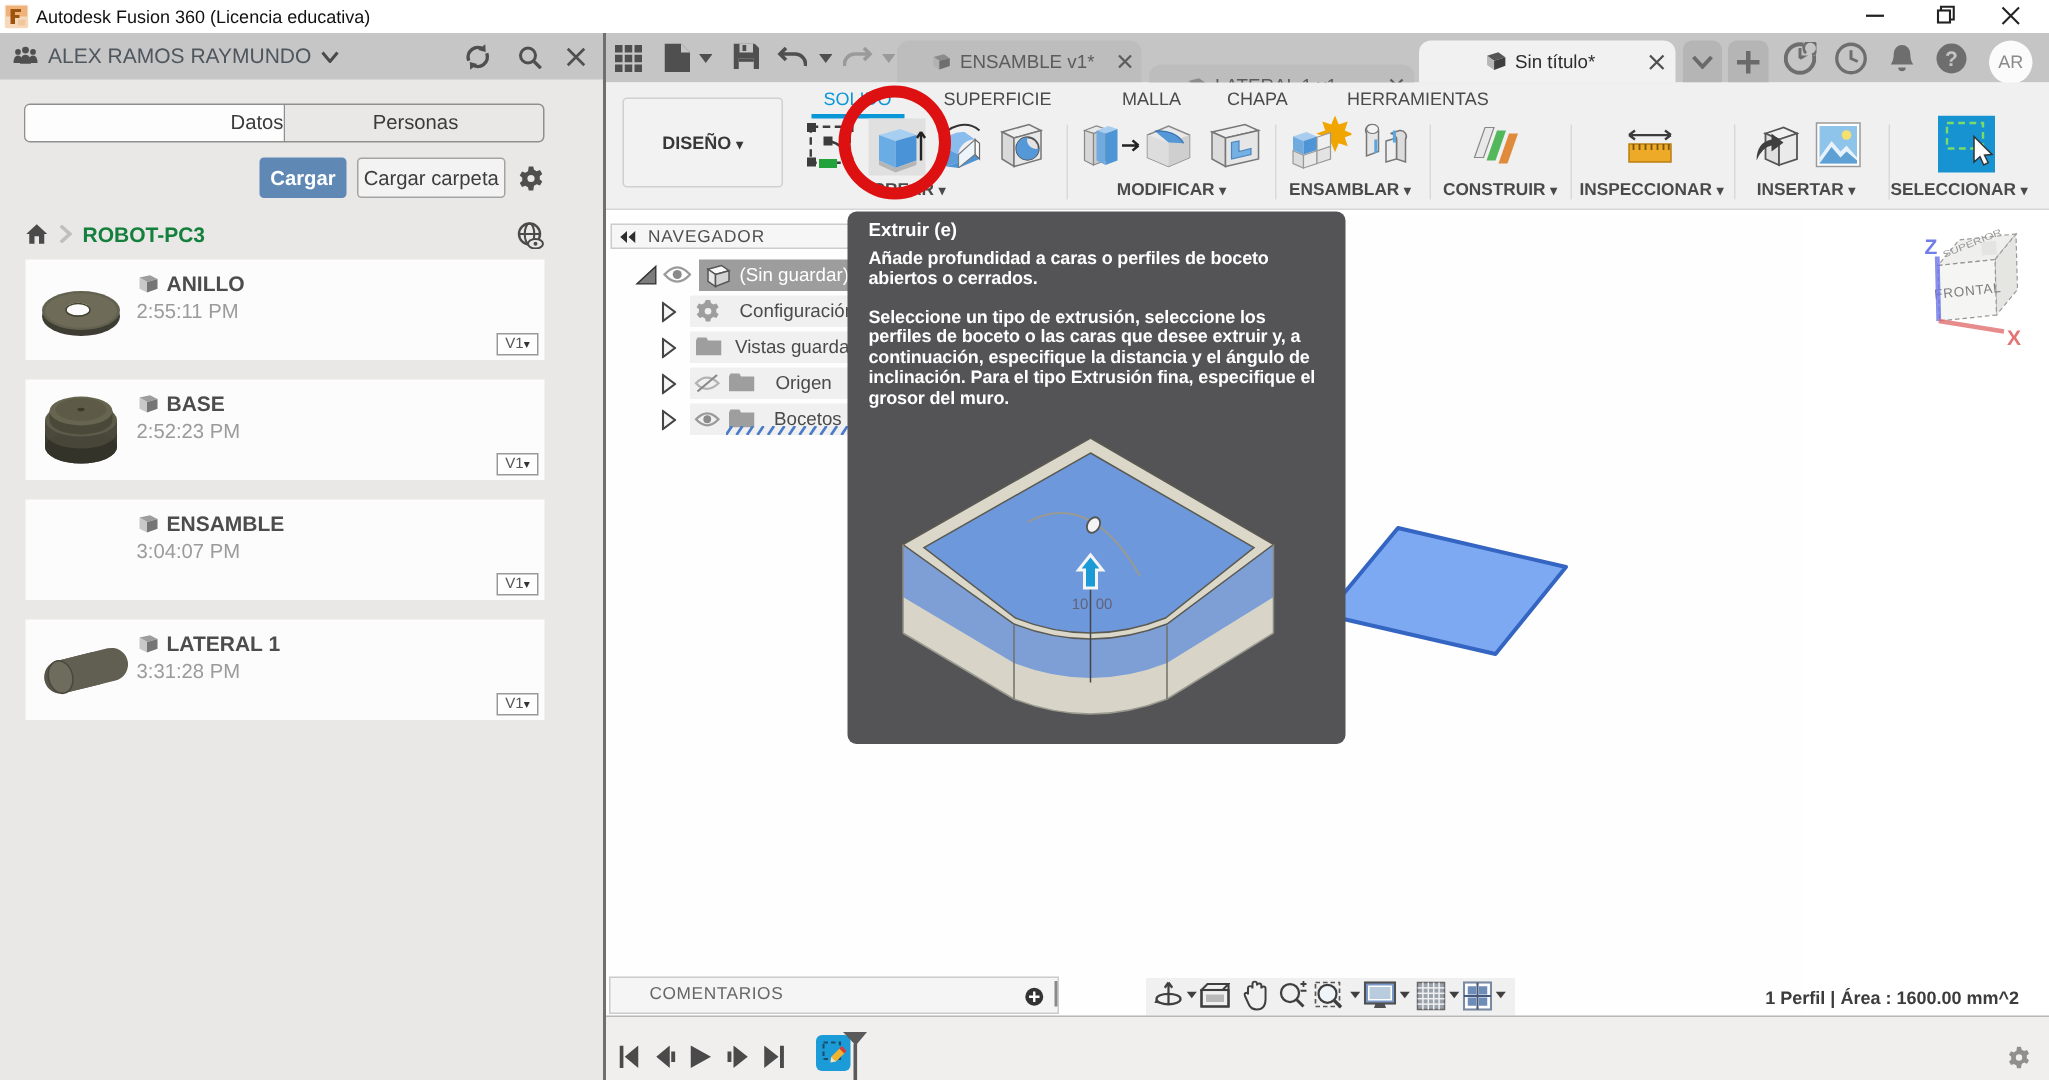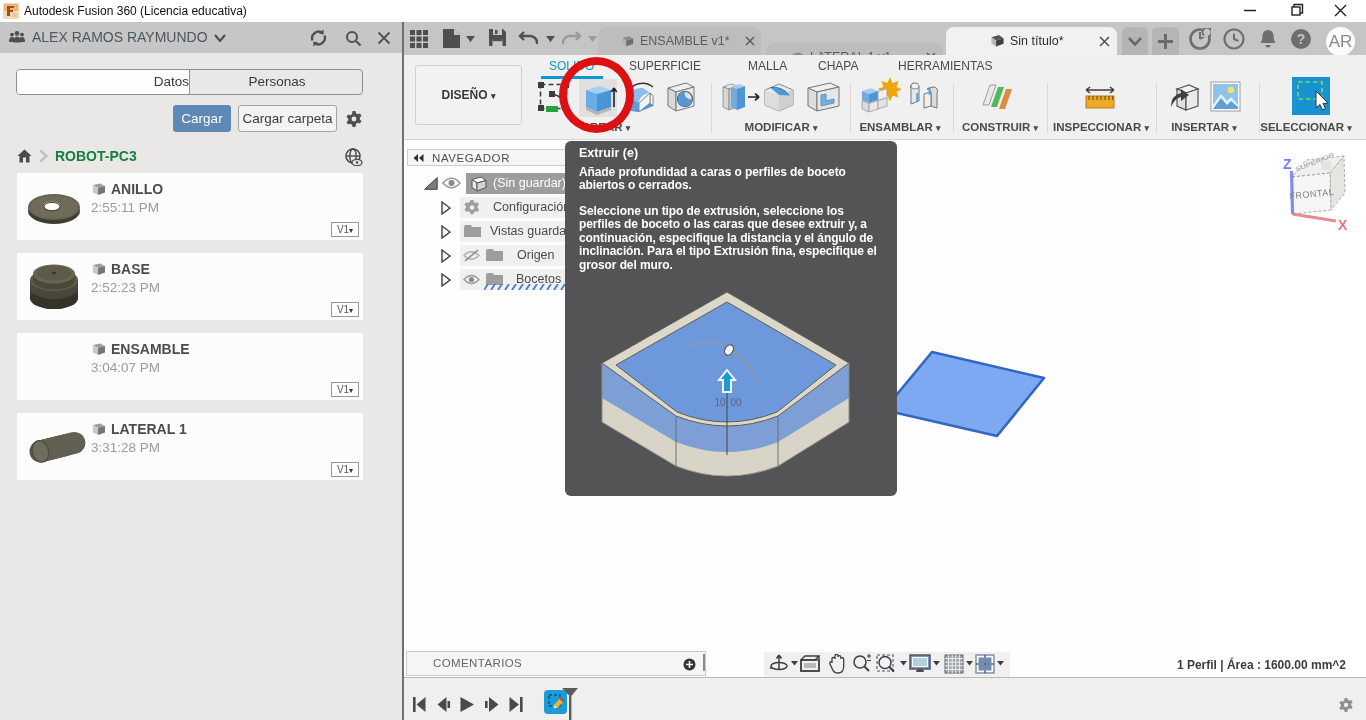"AR" div.abs { font-size: 17px -> 12px }
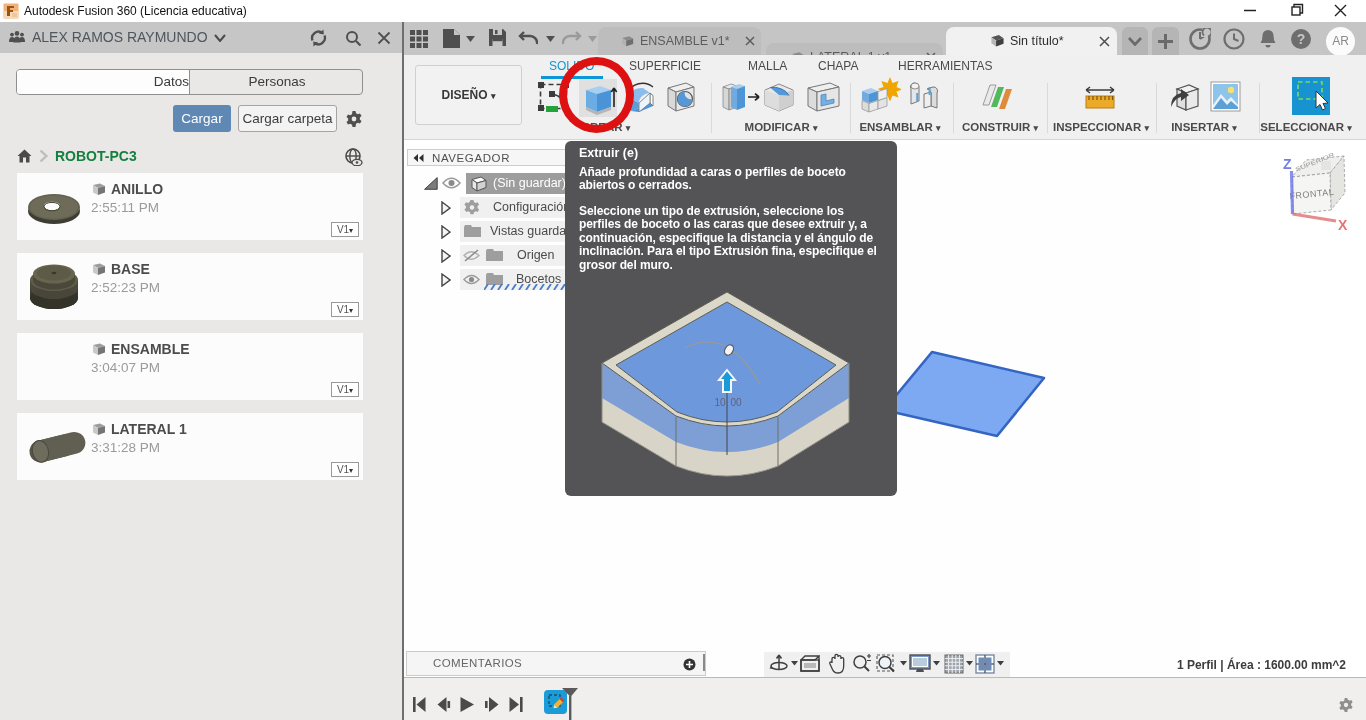"Cargar" div.abs { font-weight: normal -> bold }
